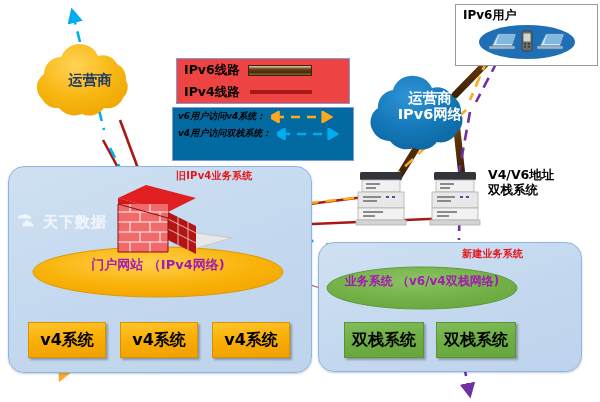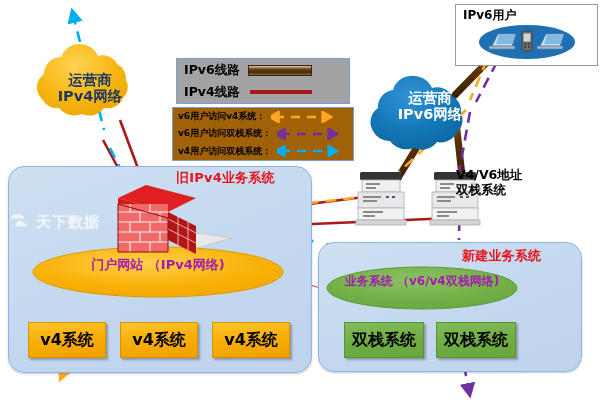"IPv6线路" #legend-top { background: #a3a3a3 -> #ef4444 }
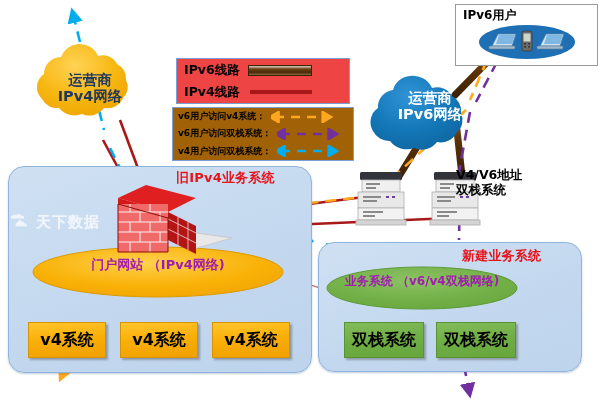"IPv4网络" span.ln { html: <span>IPv4网络</span> -> none }
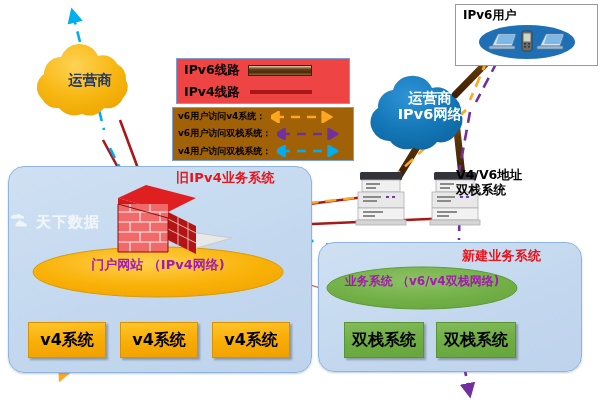"v6用户访问v4系统：" #legend-bottom { background: #a16207 -> #0369a1; font-style: none -> italic }
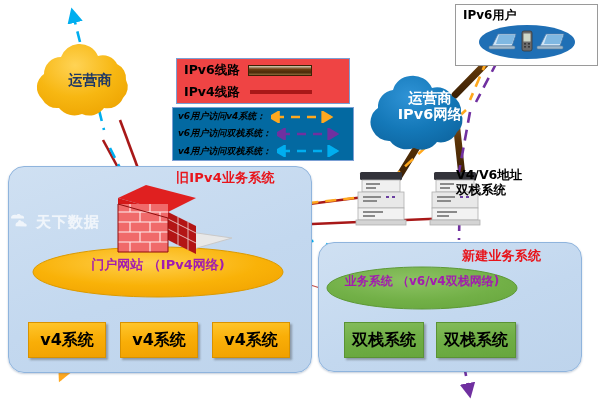"v6用户访问双栈系统：" div.leg-row-sm { html: <div> <span>v6用户访问双栈系统：</span> <svg> <defs> <marker> <path></path> </marker> <marker> <path></path> </marker> </defs> <line></line> </svg> </div> -> none }
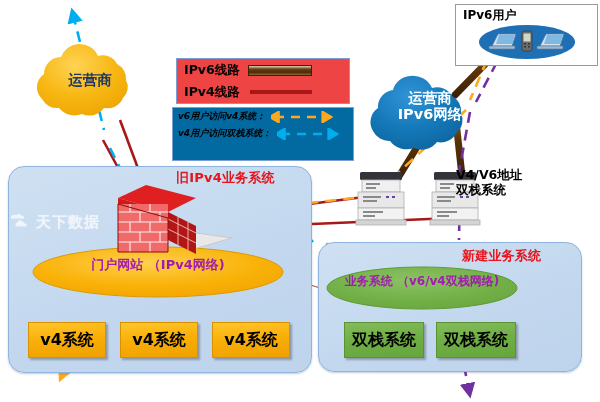"旧IPv4业务系统" .panel-title { font-size: 13px -> 10px }
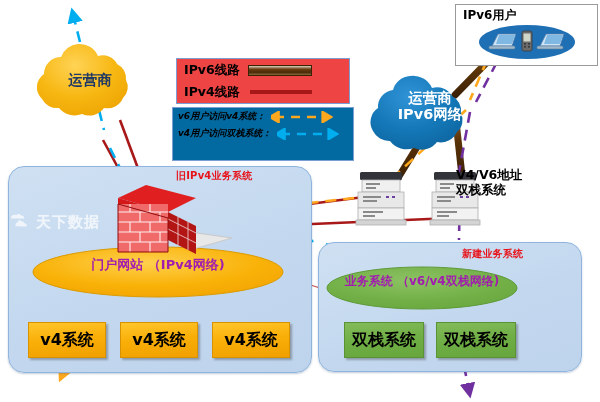"V4/V6地址" #dev-label { left: 456px -> 488px }
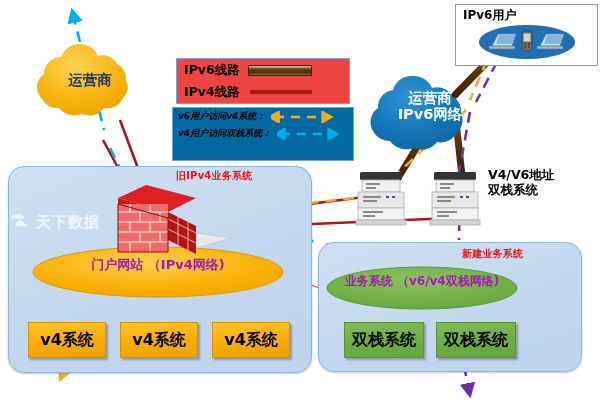"天下数据" #watermark { padding-left: none -> 7px }
